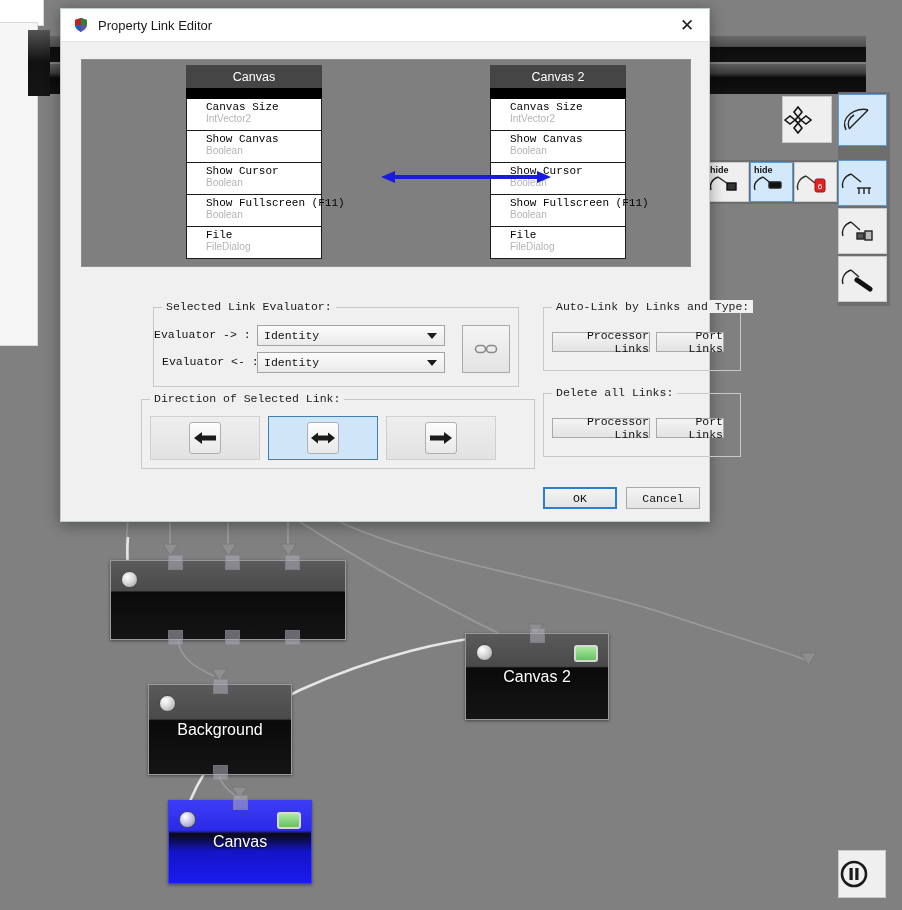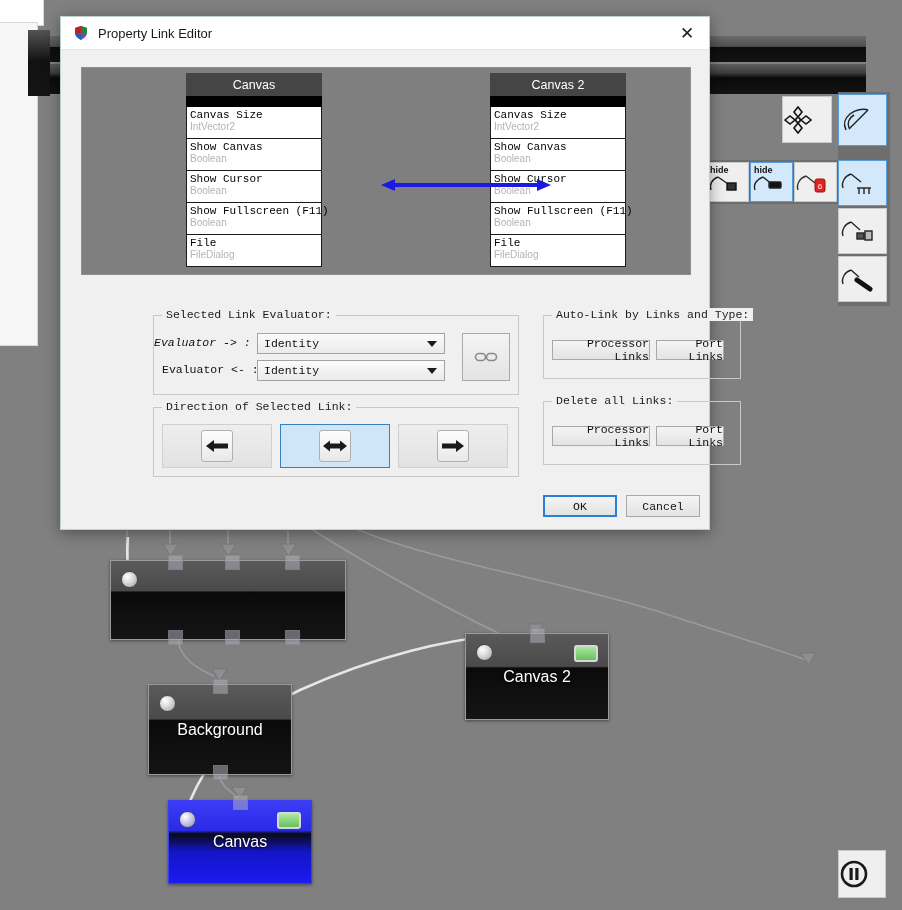"Property Link Editor" #dialog { margin-top: 8px -> none }
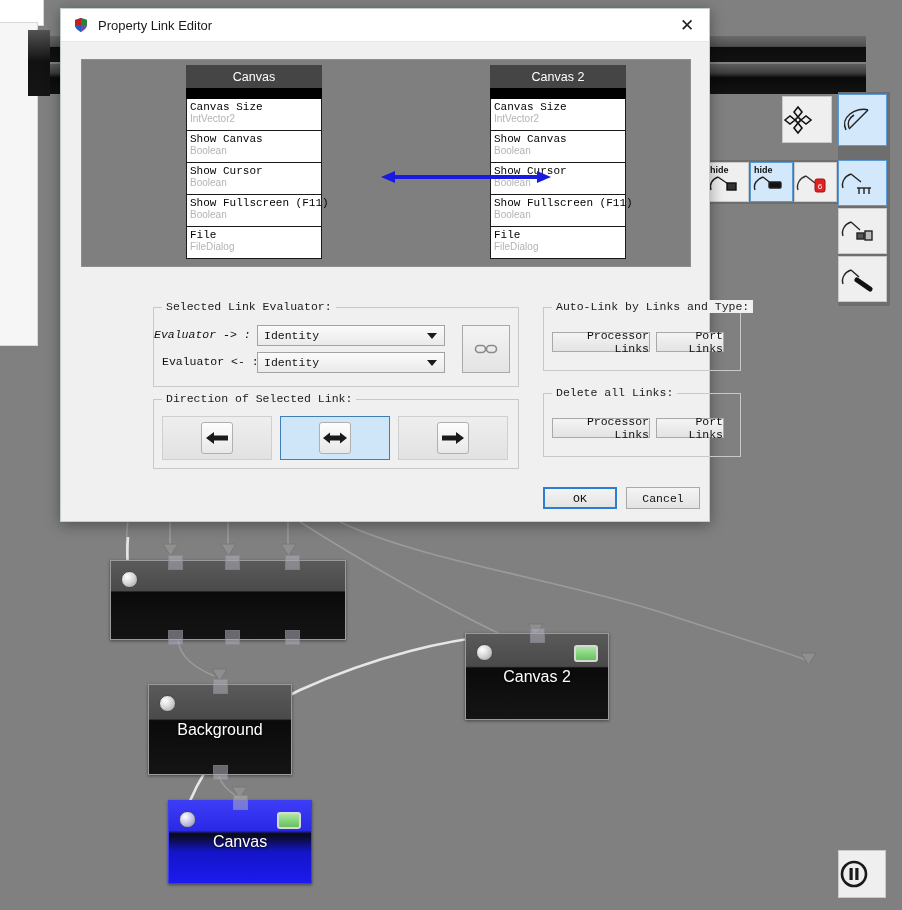"Canvas Size" .pl-item { padding: 2px 3px 1px 3px -> 2px 3px 1px 19px }
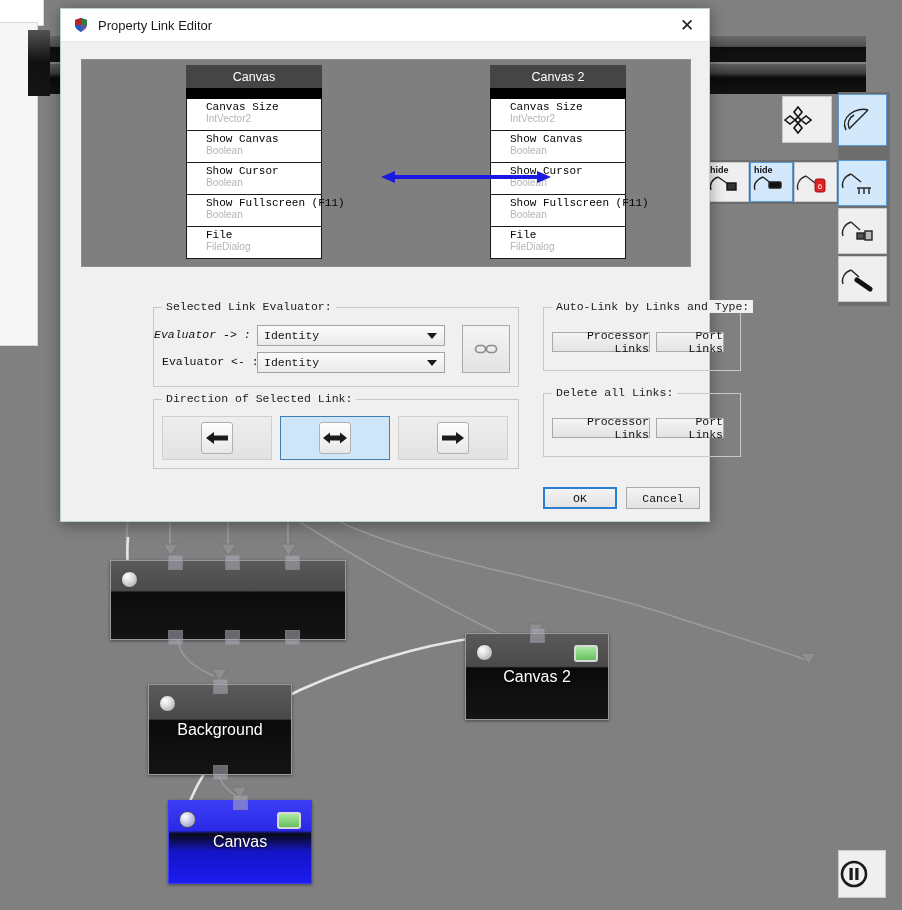"Evaluator -> :" span.lbl-mono { font-style: italic -> none }
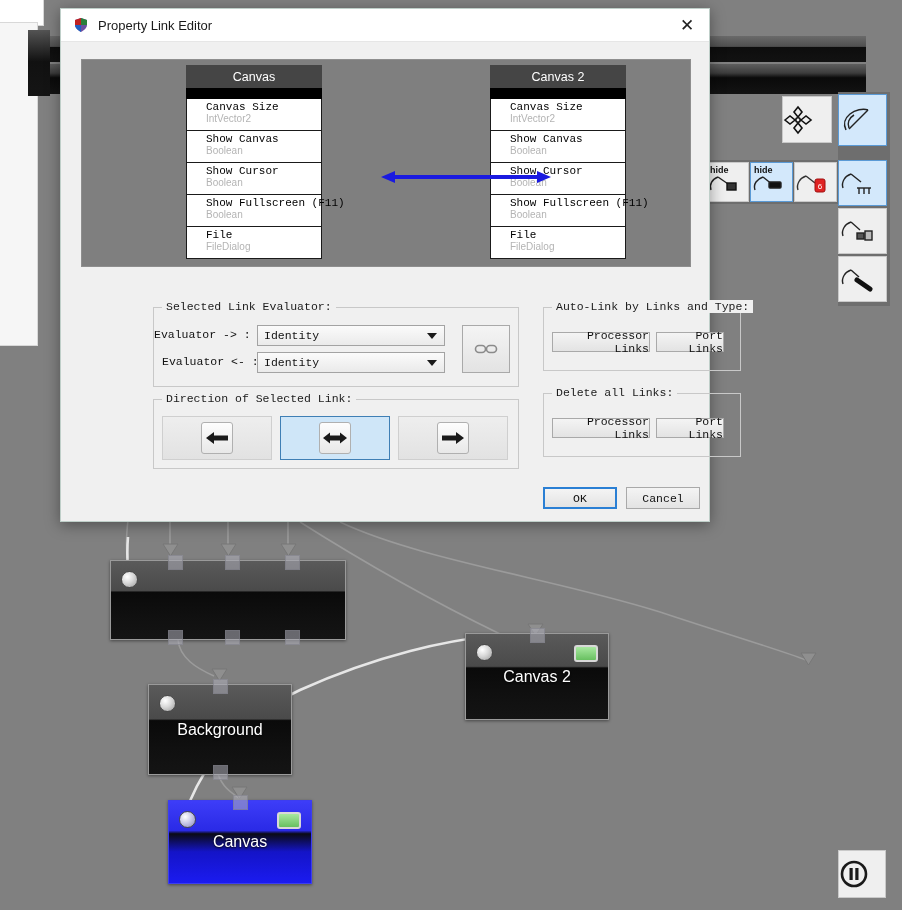"Direction of Selected Link:" div.groupbox { left: 92px -> 80px; width: 366px -> 394px }
